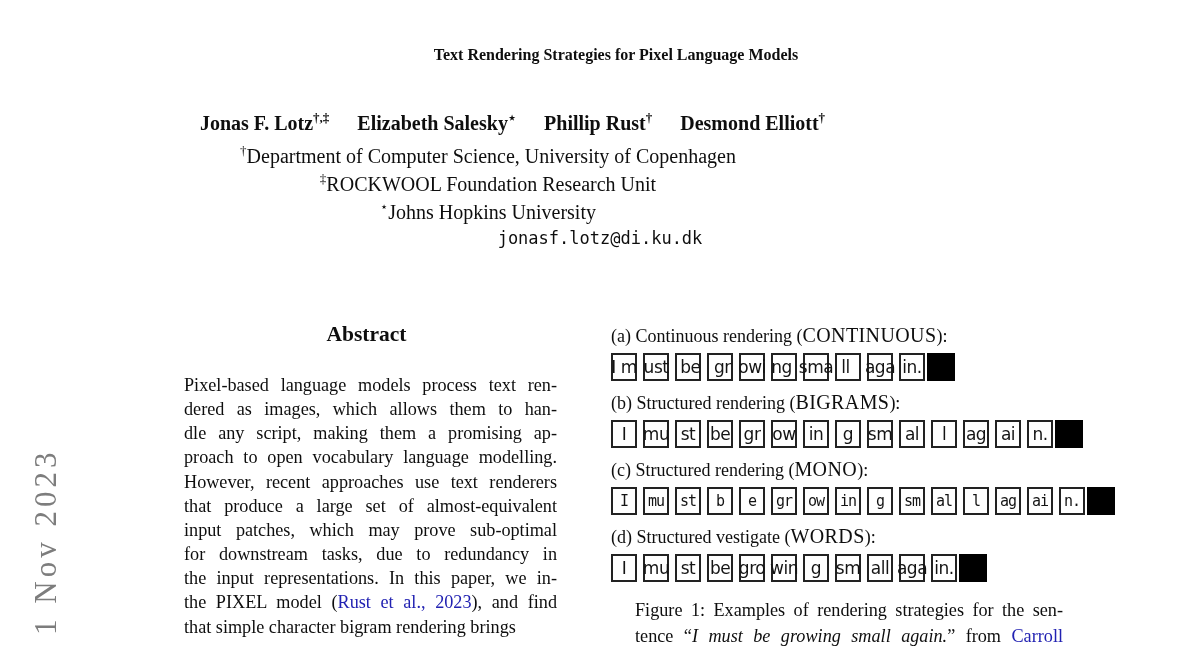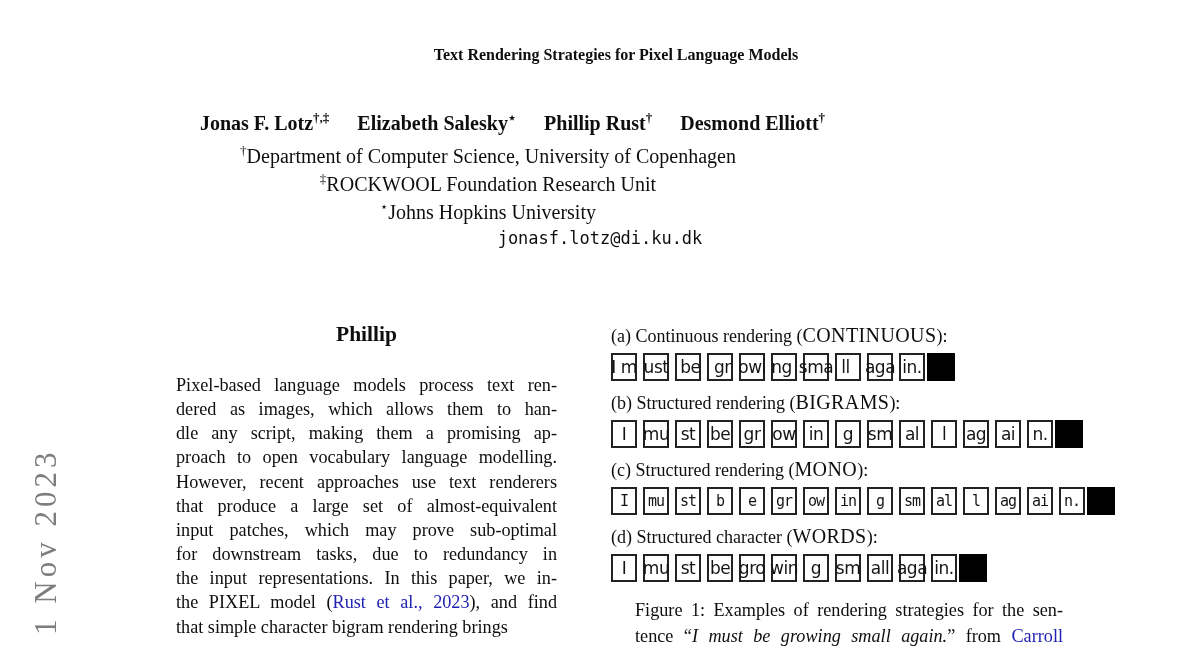"Phillip" div.abstract-heading { text: Phillip -> Abstract }
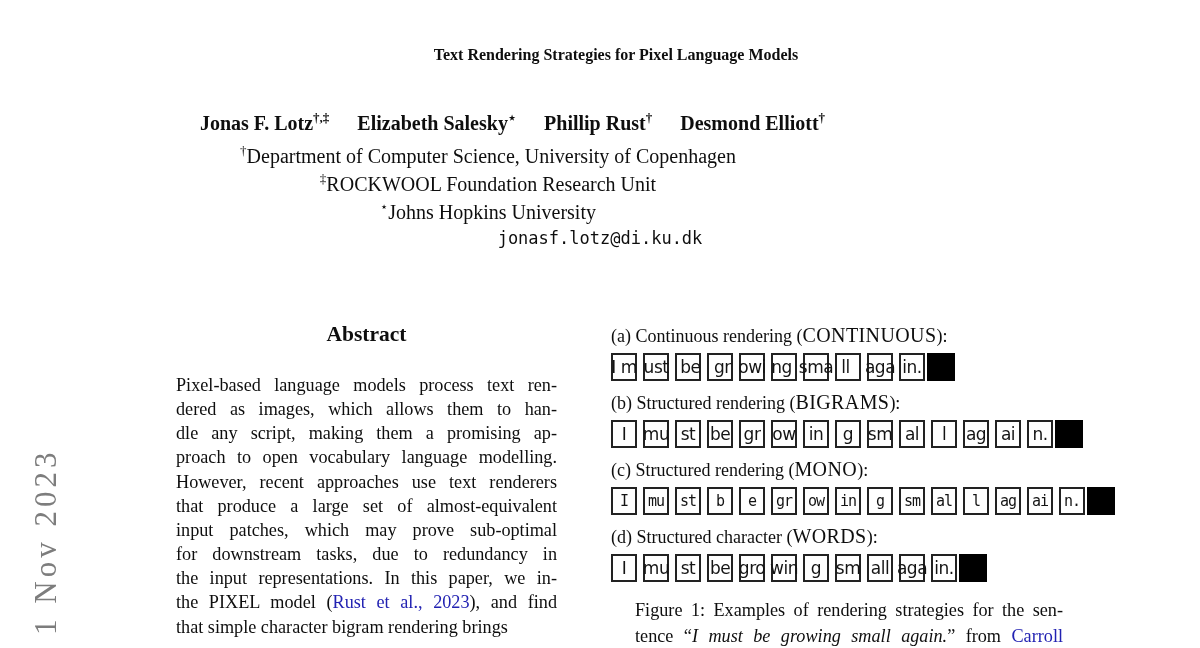"Pixel-based language models process text" .abs-line { margin-left: none -> 8px }
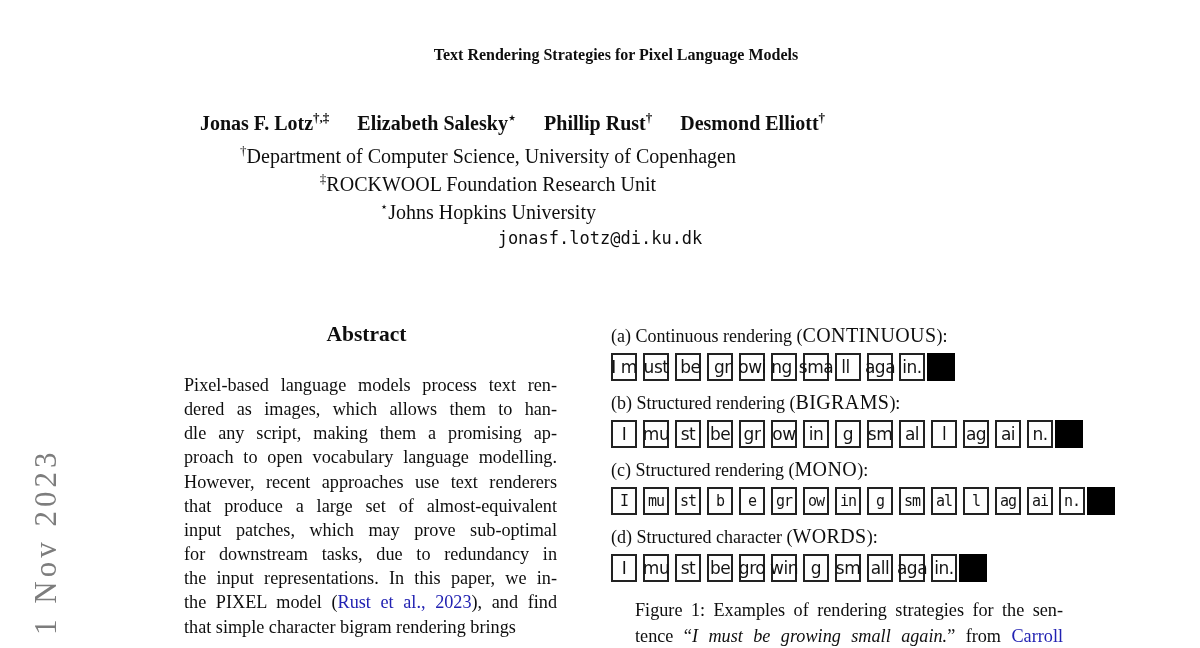"(d) Structured character (" span { text: character -> vestigate }
